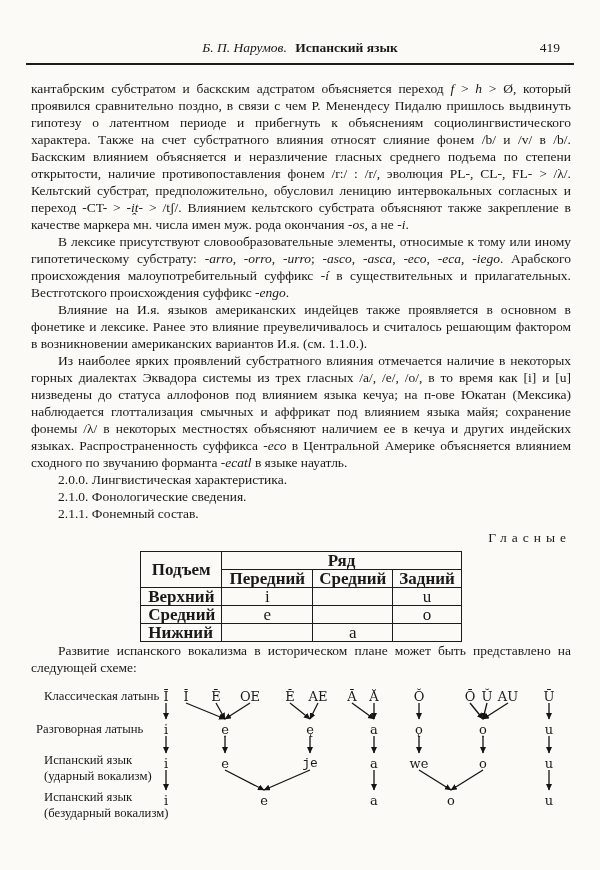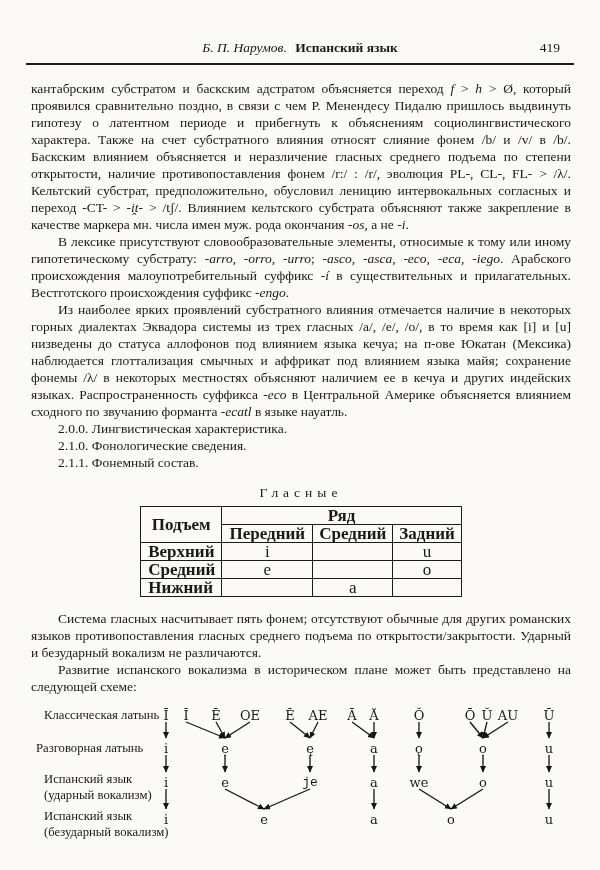"Влияние на И.я. языков американских" p { html: none -> <p><span>Влияние на И.я. языков американских индейцев также проявляется в основном в фонетике и лексике. Ранее это влияние преувеличивалось и считалось решающим фактором в возникновении американских вариантов И.я. (см. 1.1.0.).</span></p> }
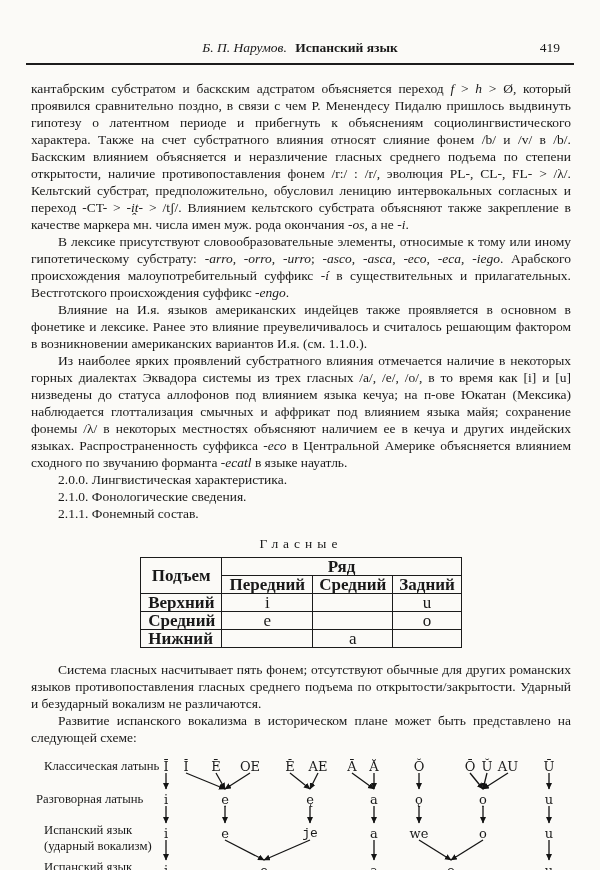"Гласные" .table-title { margin-top: 13px -> 7px; text-align: center -> right }
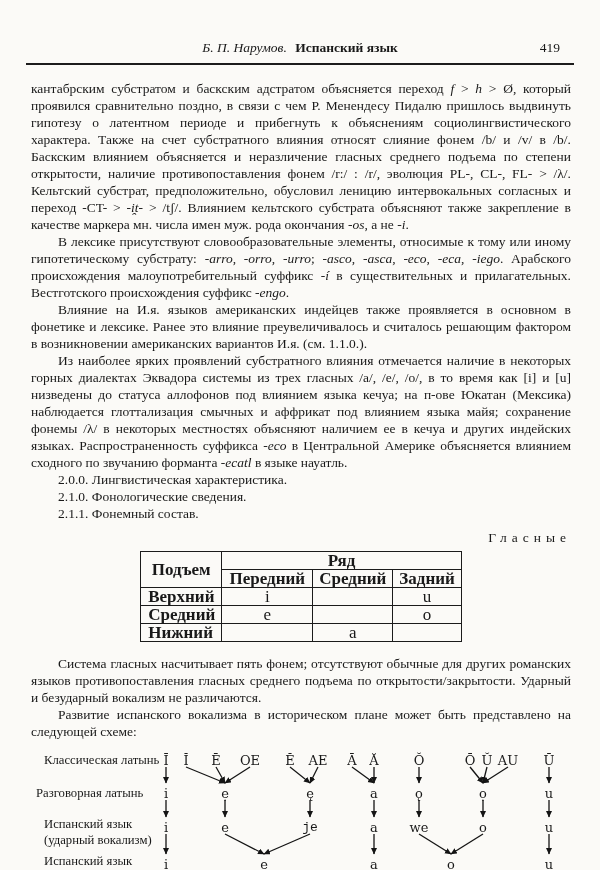"Система гласных насчитывает пять фонем;" p.mt { html: <p><span>Система гласных насчитывает пять фонем; отсутствуют обычные для других романских языков противопоставления гласных среднего подъема по открытости/закрытости. Ударный и безударный вокализм не различаются.</span></p> -> none }
